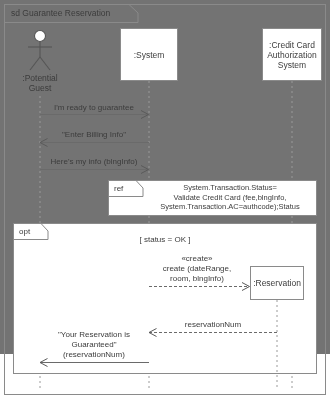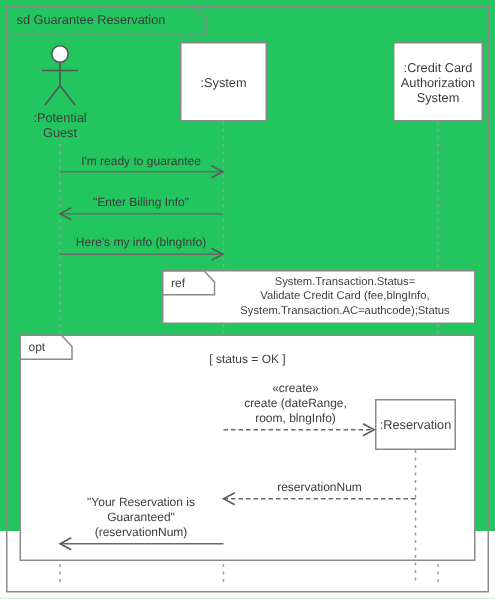"sd Guarantee Reservation" #canvas { background: #22c55e -> #737373 }
